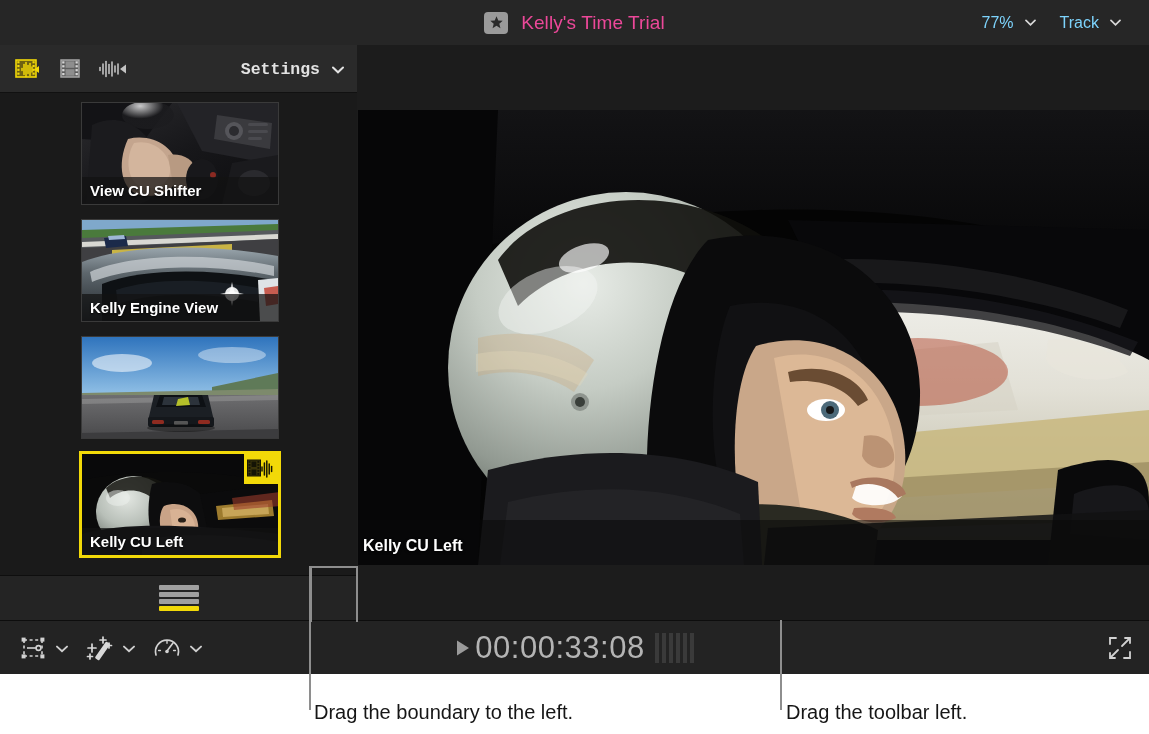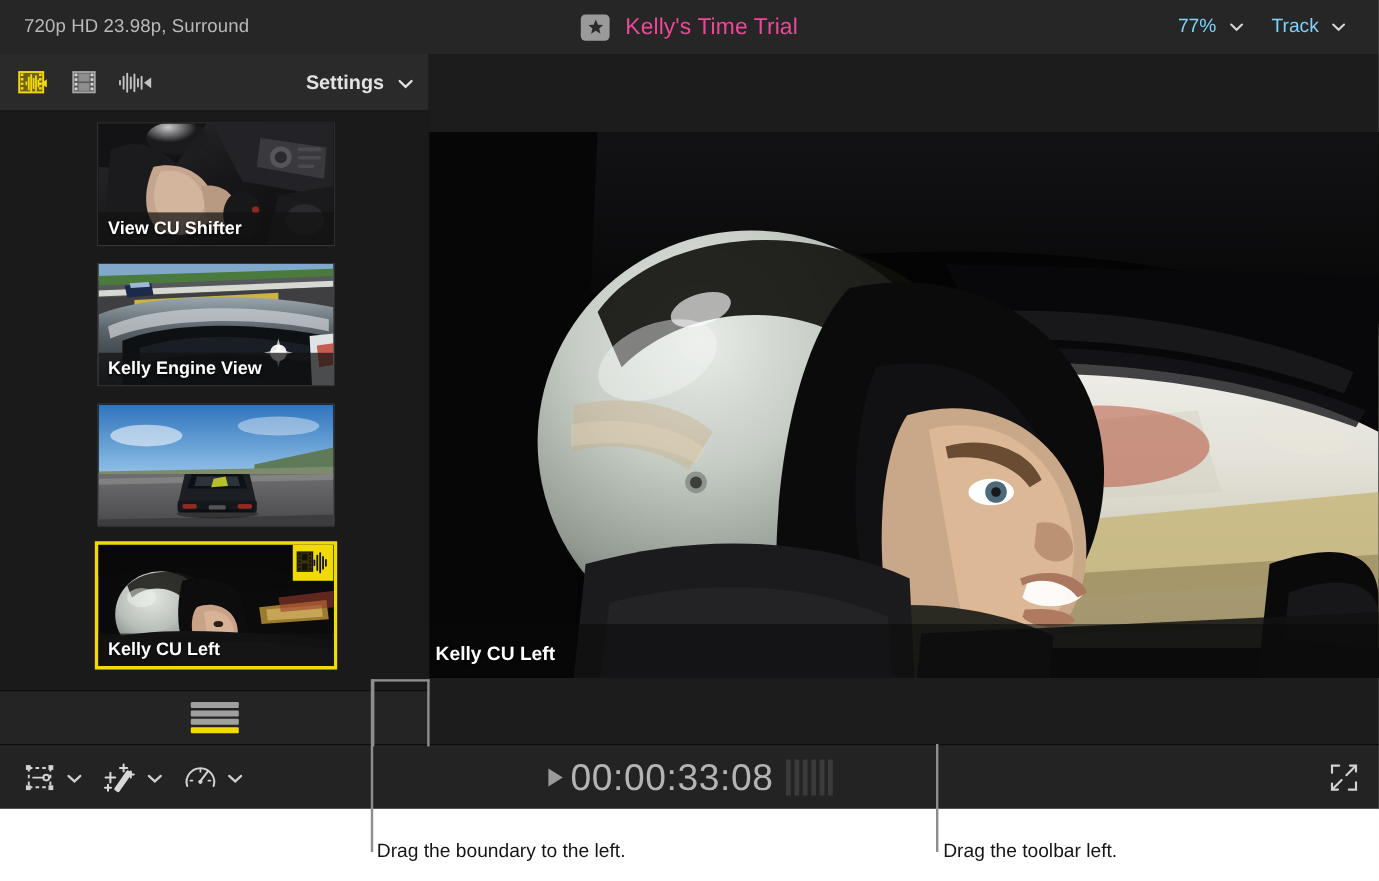"720p HD 23.98p, Surround" div.tb-format { html: <div>720p HD 23.98p, Surround</div> -> none }
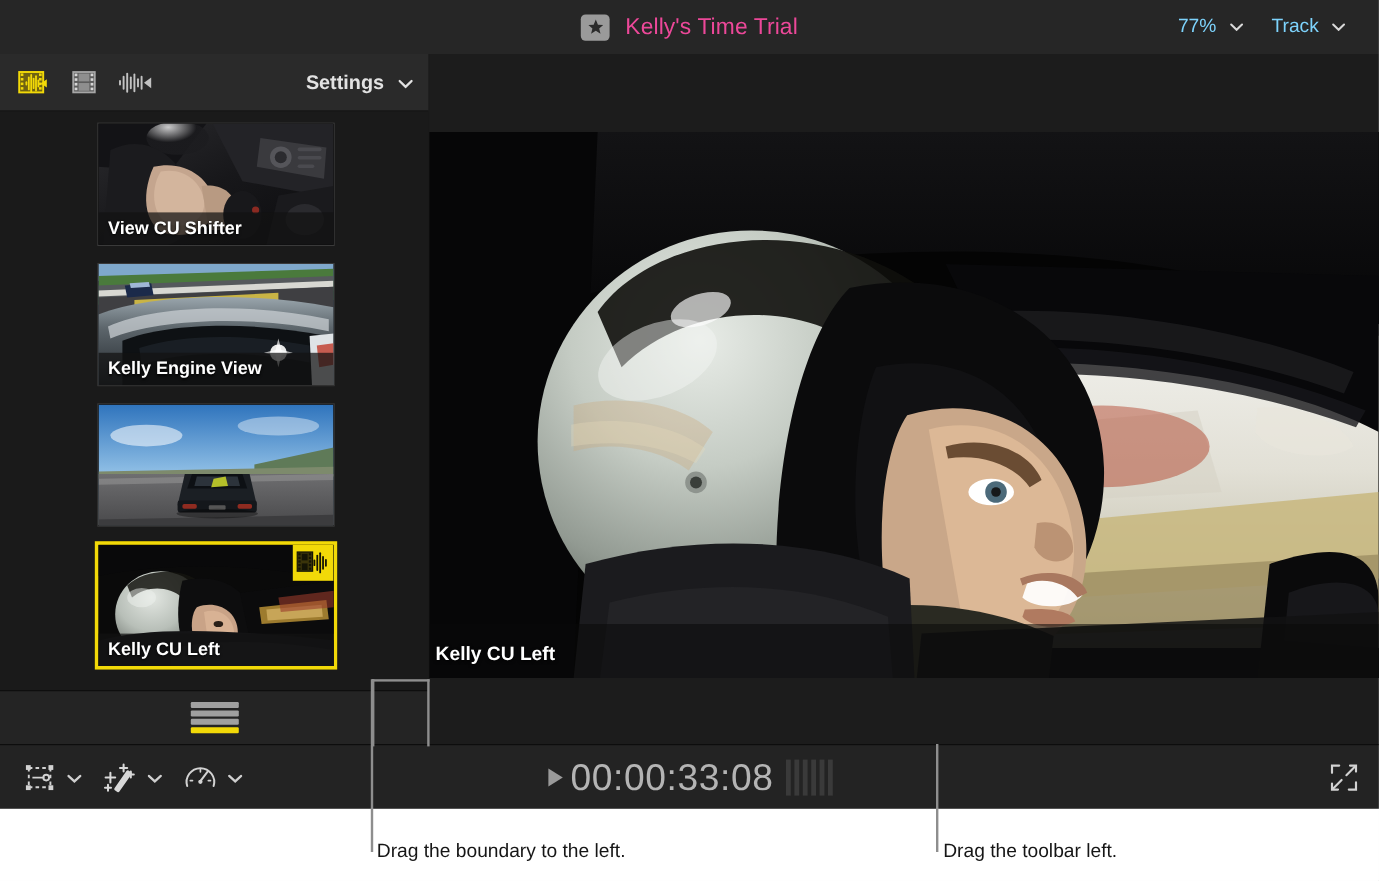"Settings" .sb-settings { font-family: none -> Liberation Mono, monospace }
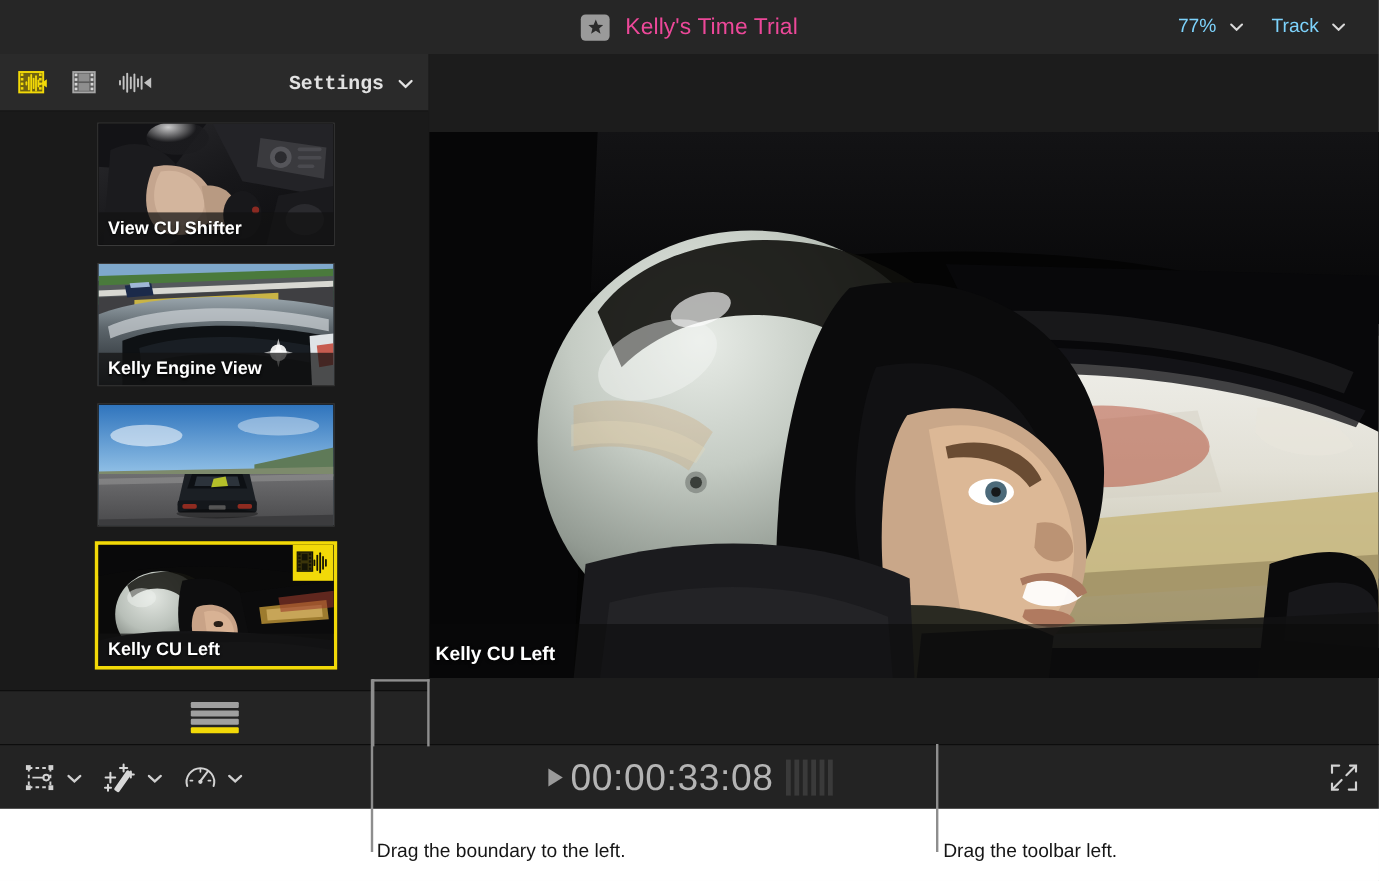"Drag the boundary to the" .callout-text { font-size: 16px -> 20px }
